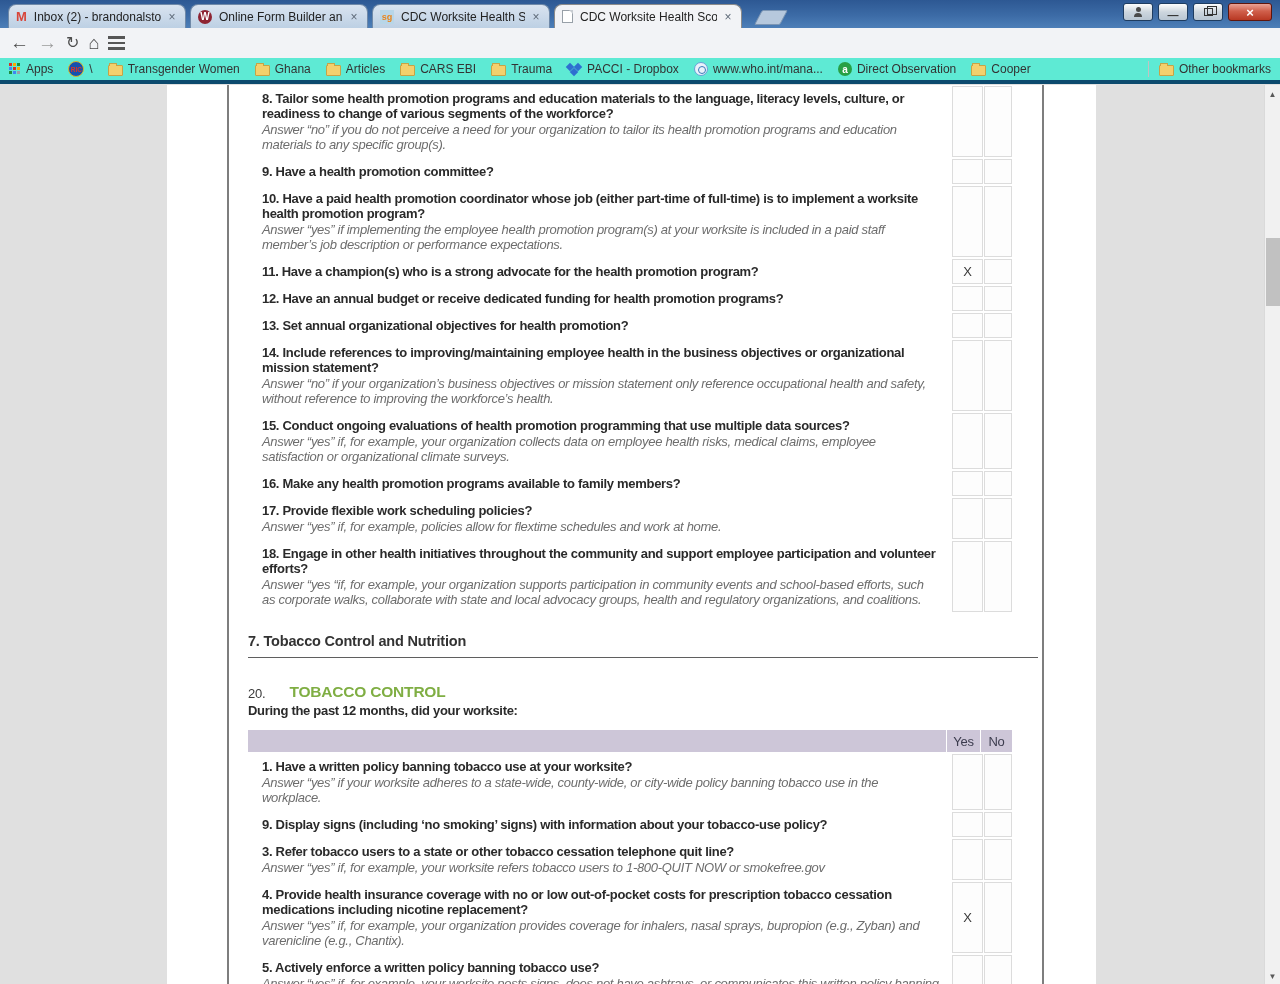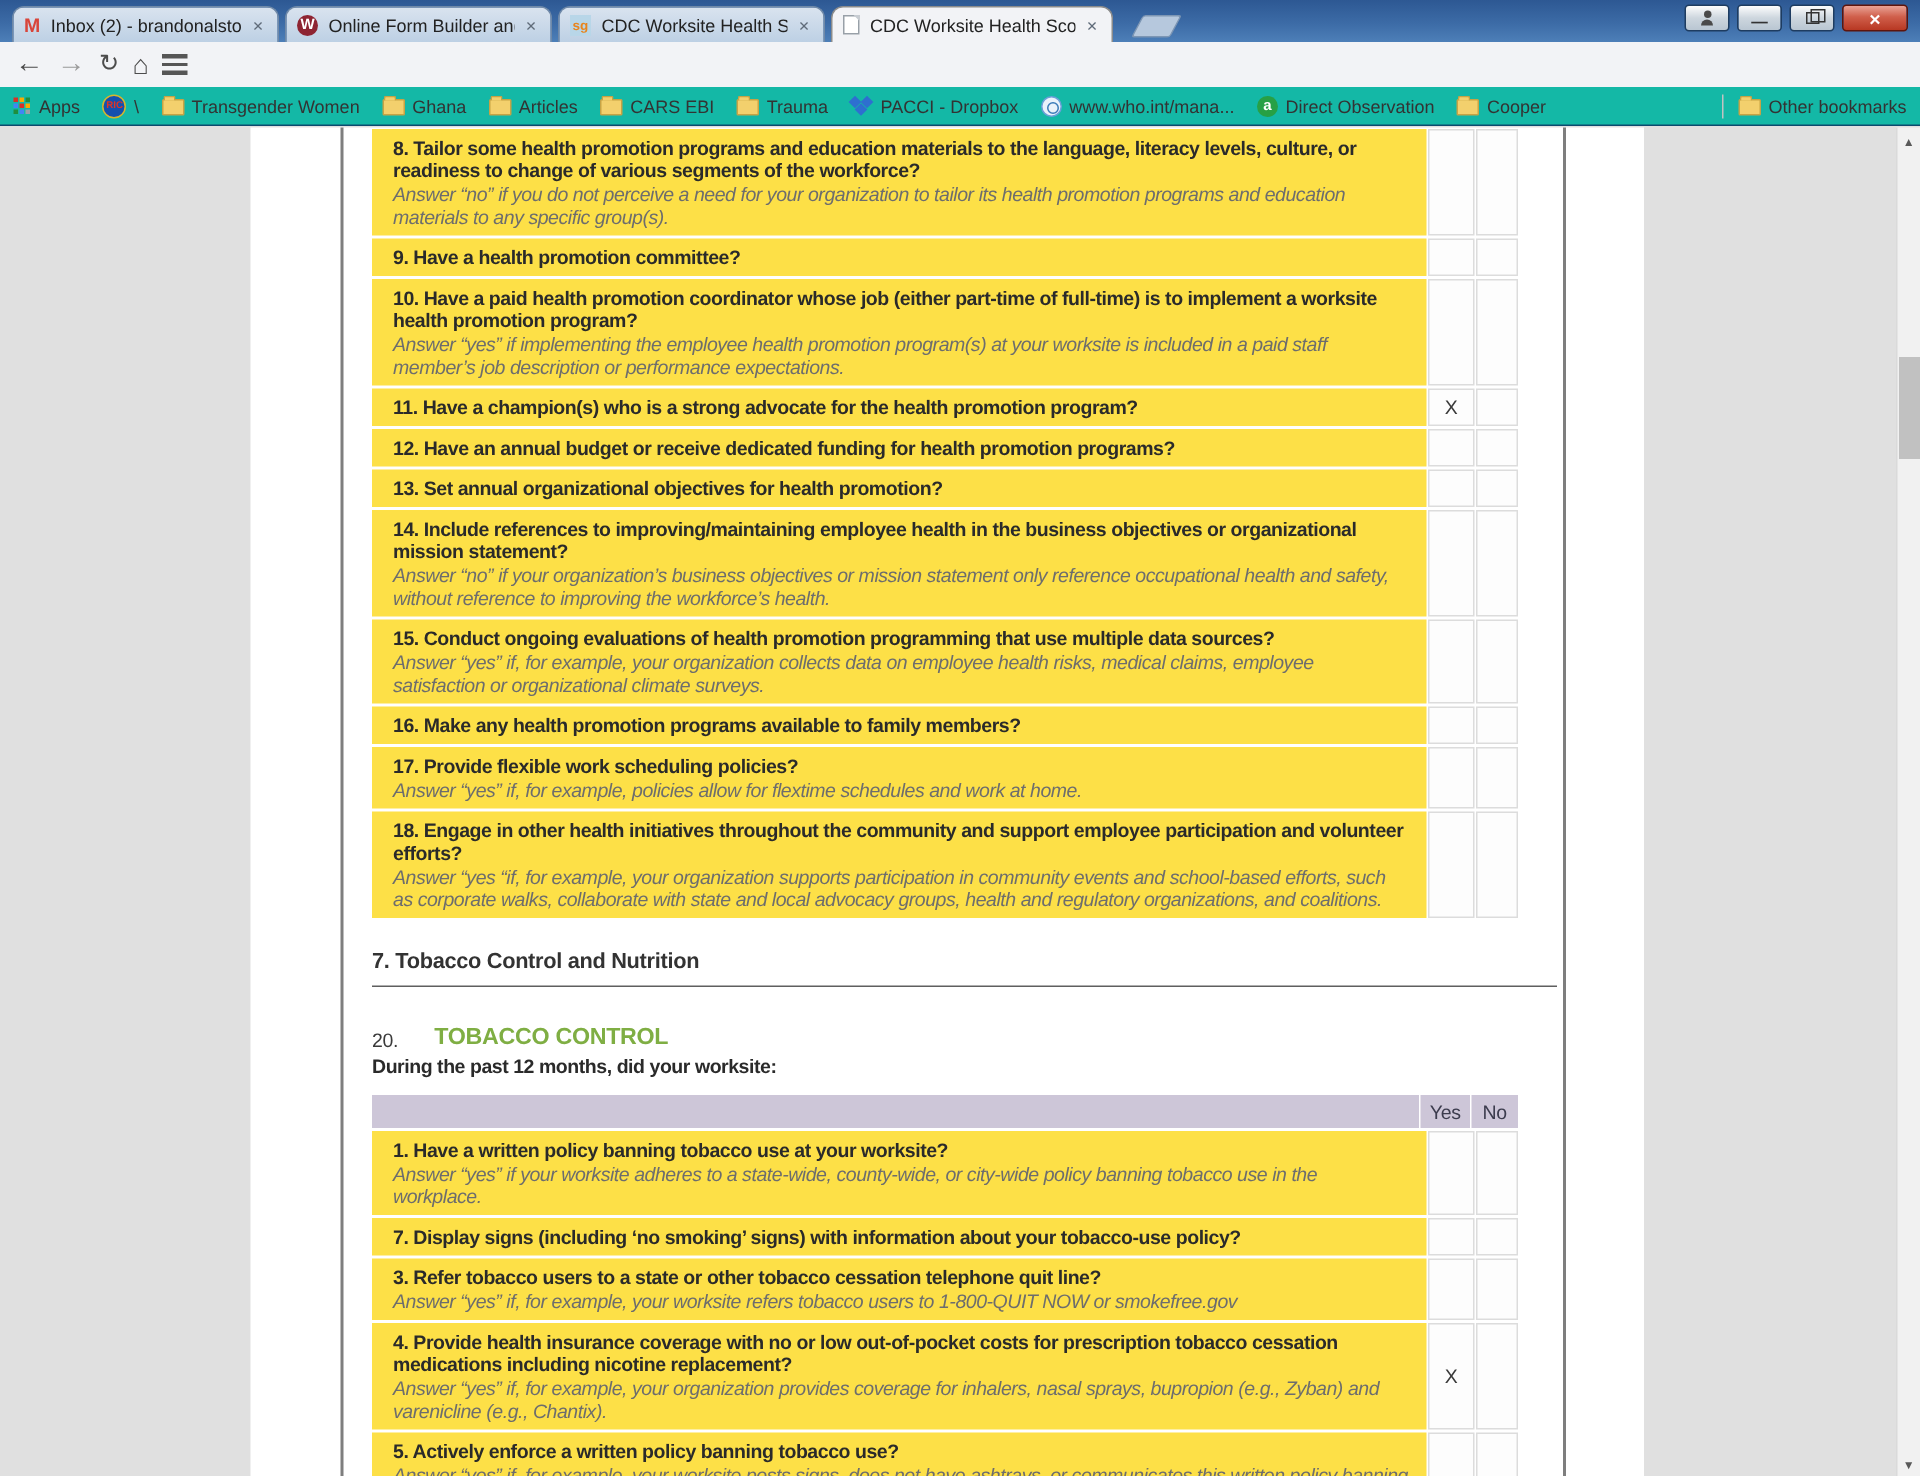"Apps" .bookmarksbar { background: #14b8a6 -> #5eead4; border-bottom: 1px solid #0c4a6e -> 4px solid #0c4a6e }
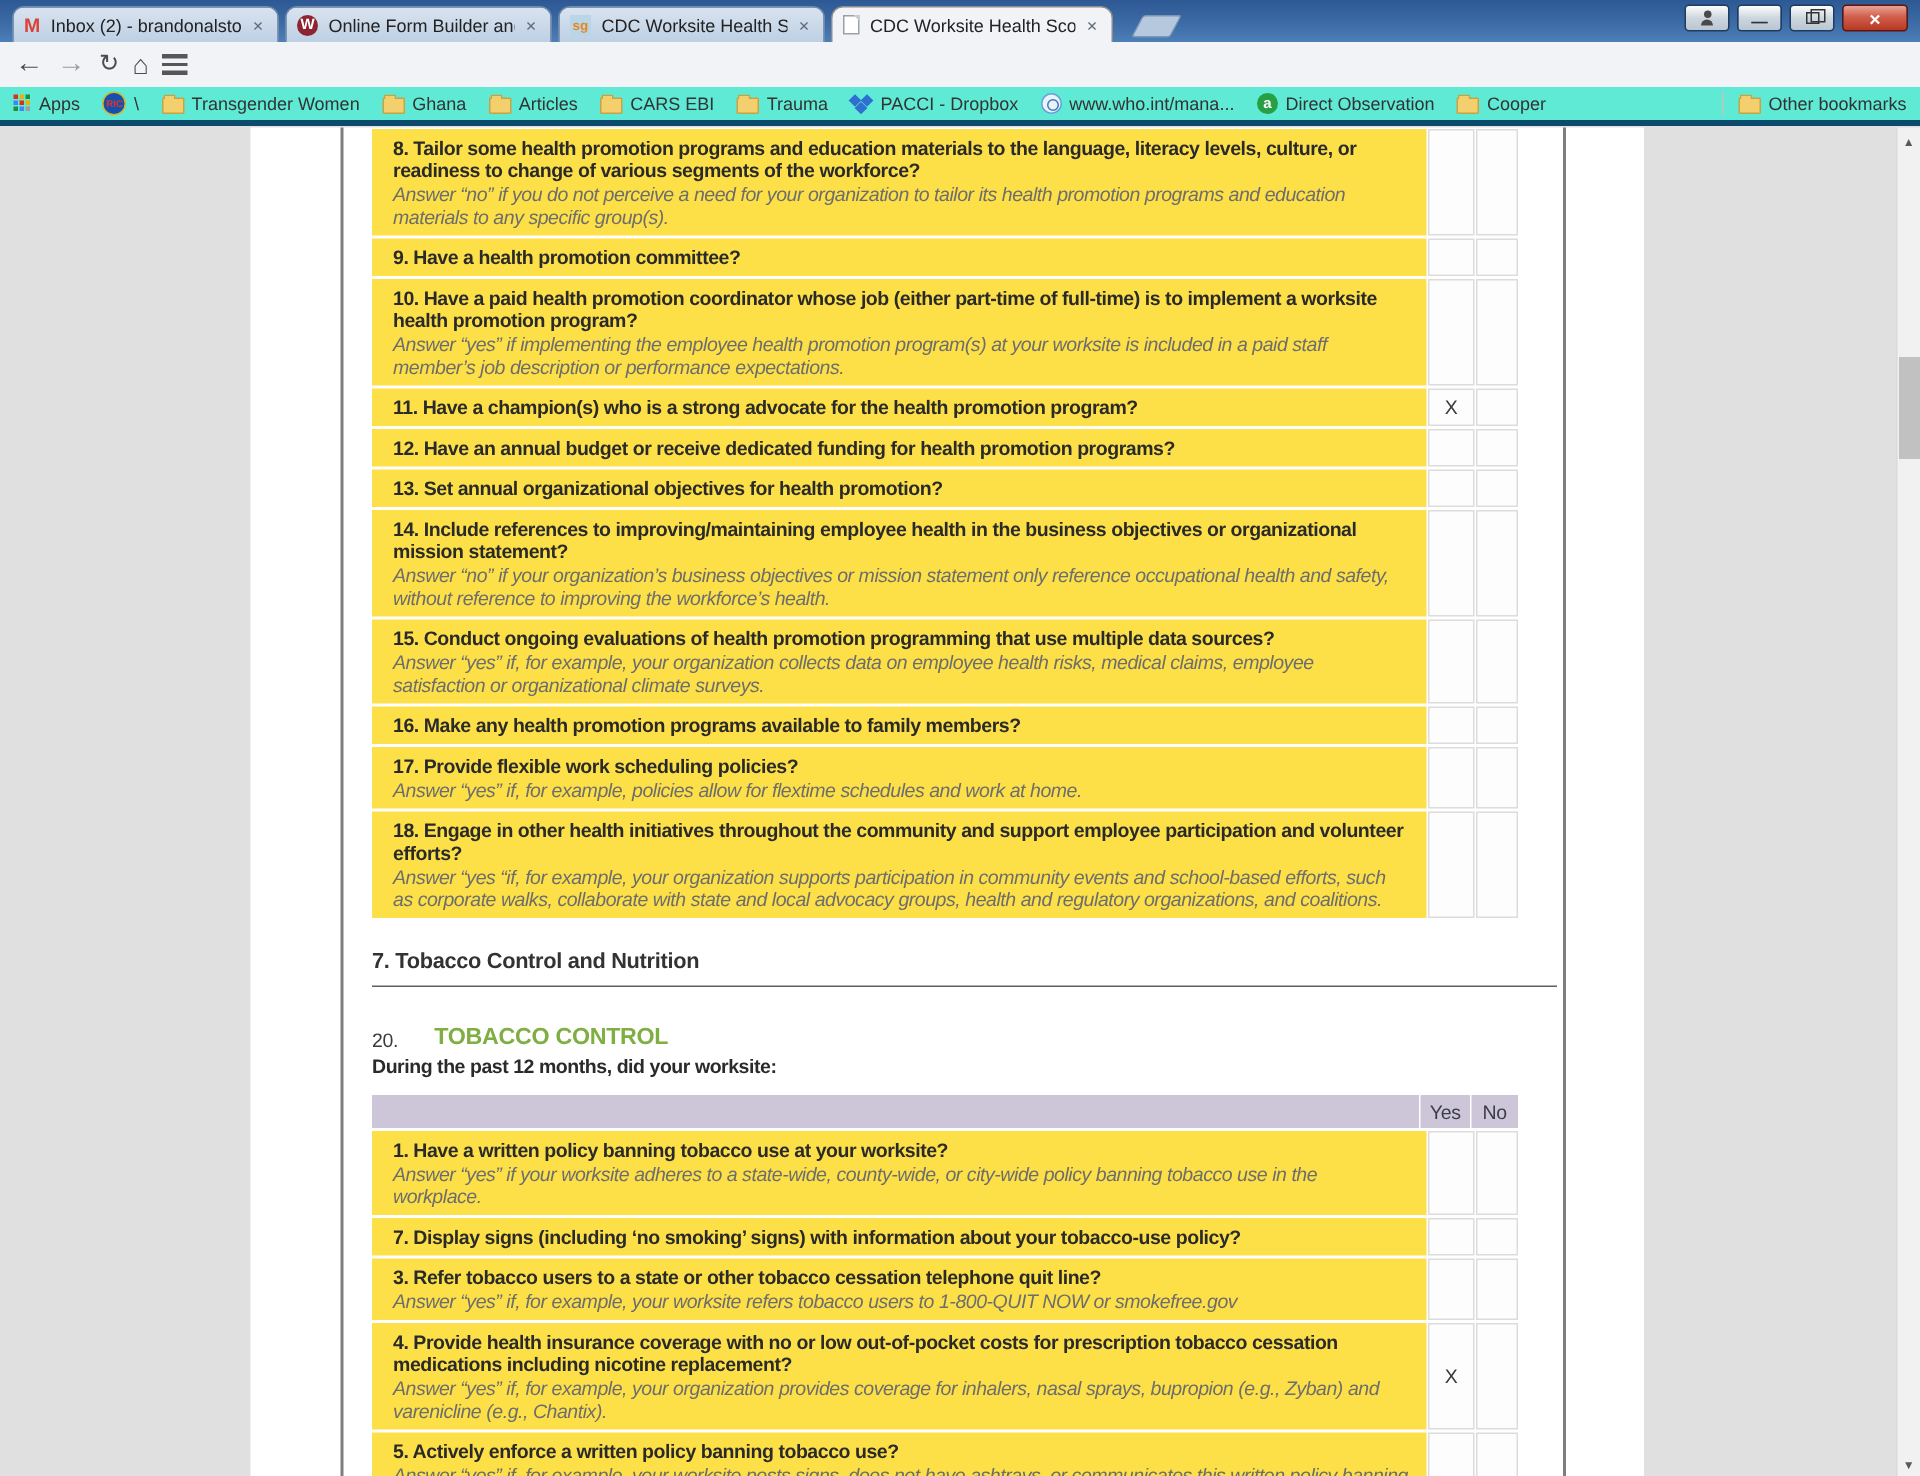"8. Tailor some health promotion" .qcell { background: #fde047 -> #ffffff }
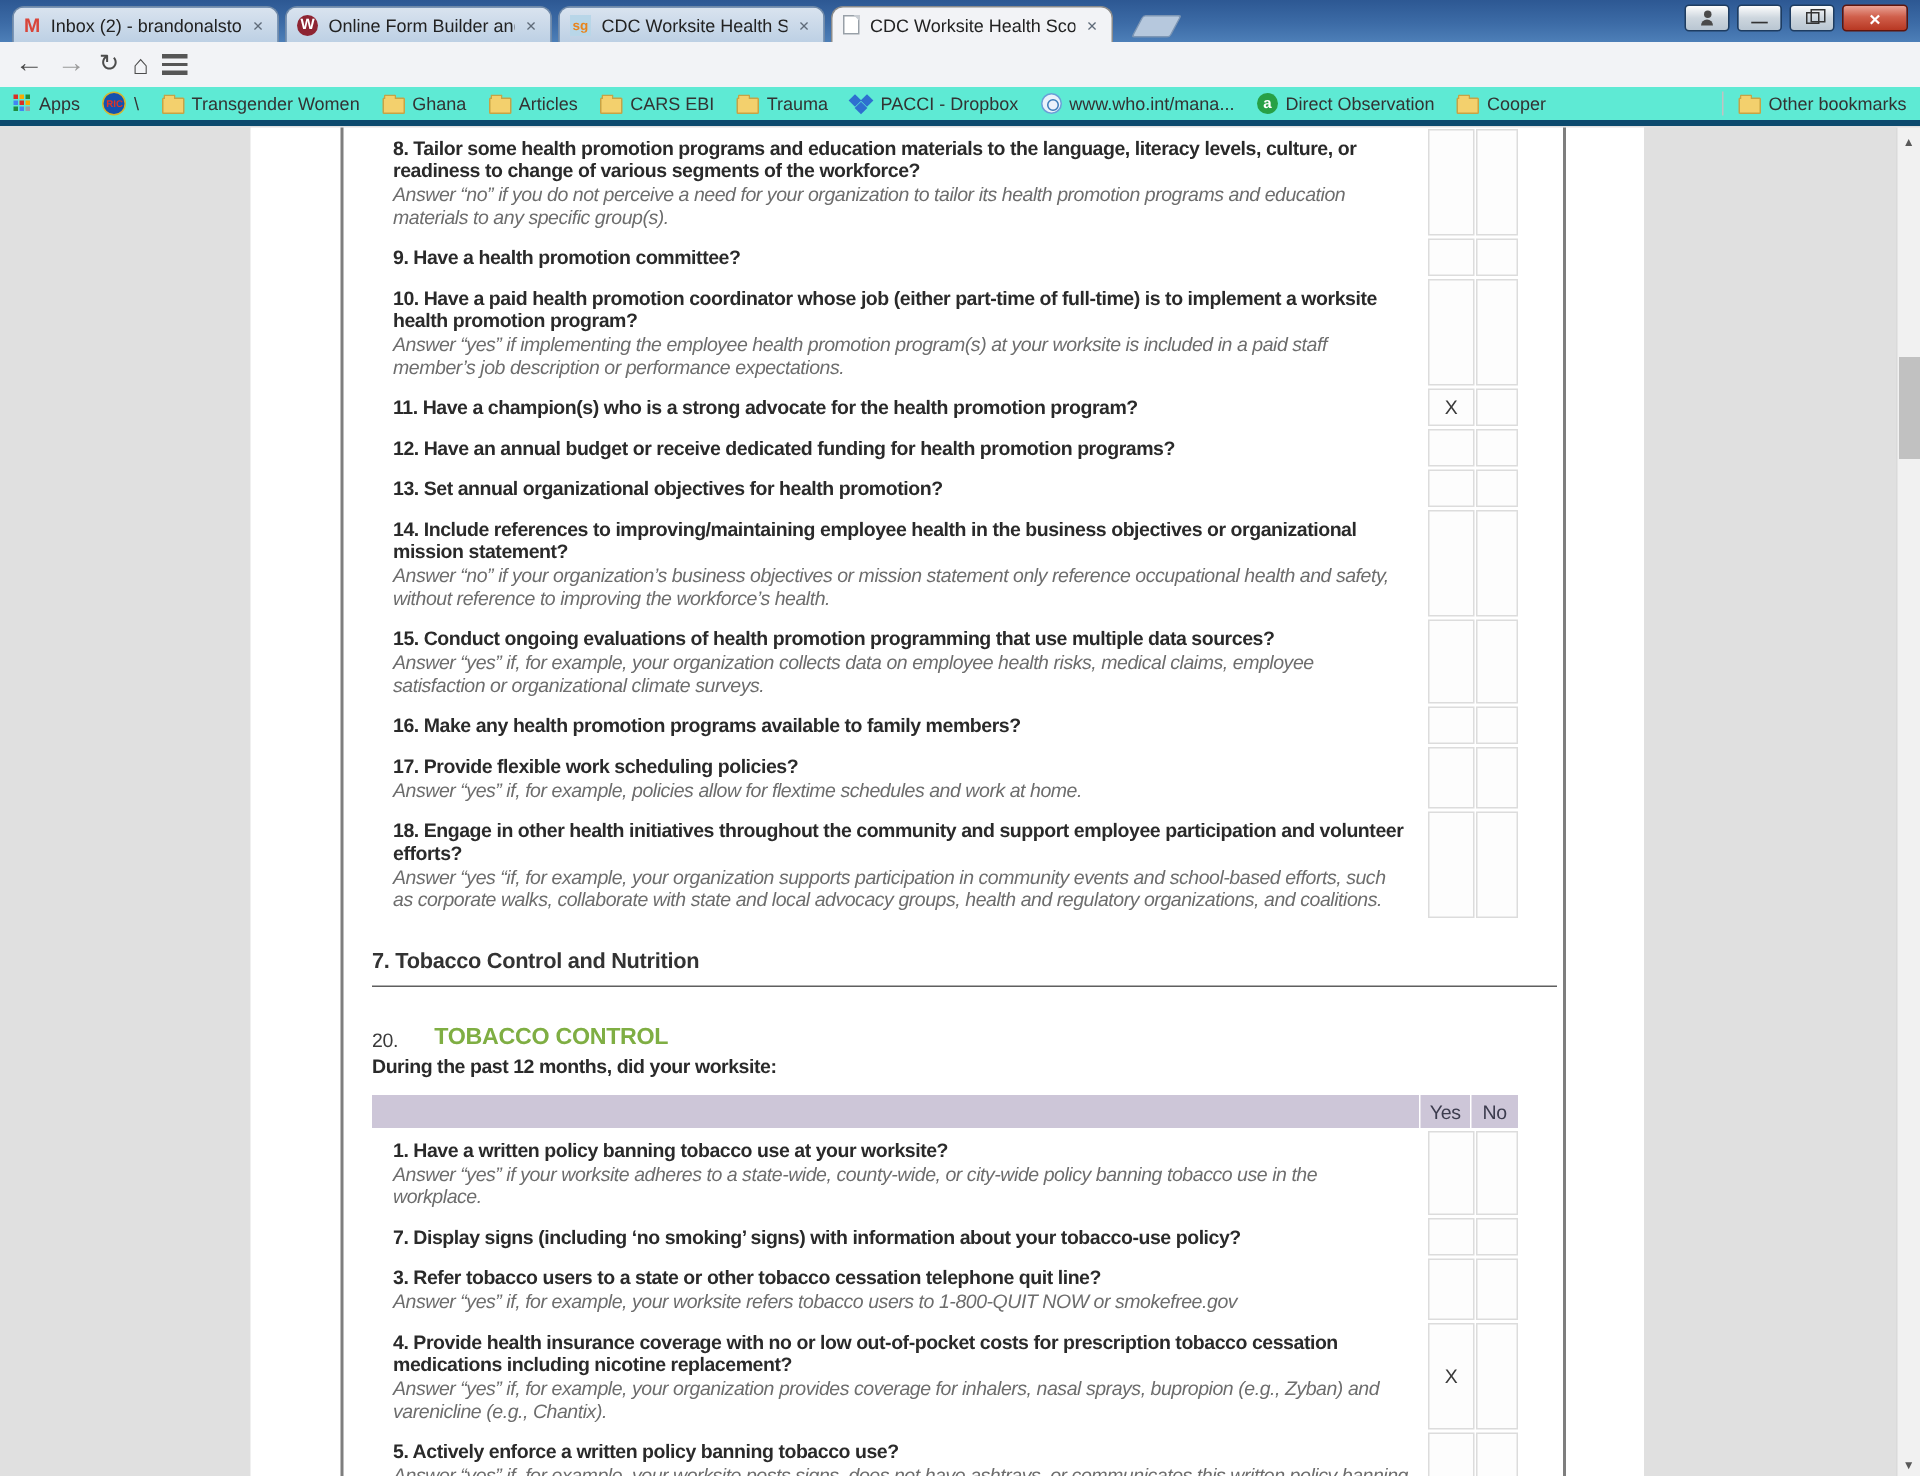"7. Display signs (including ‘no" div.qtext { text: 7 -> 9 }
